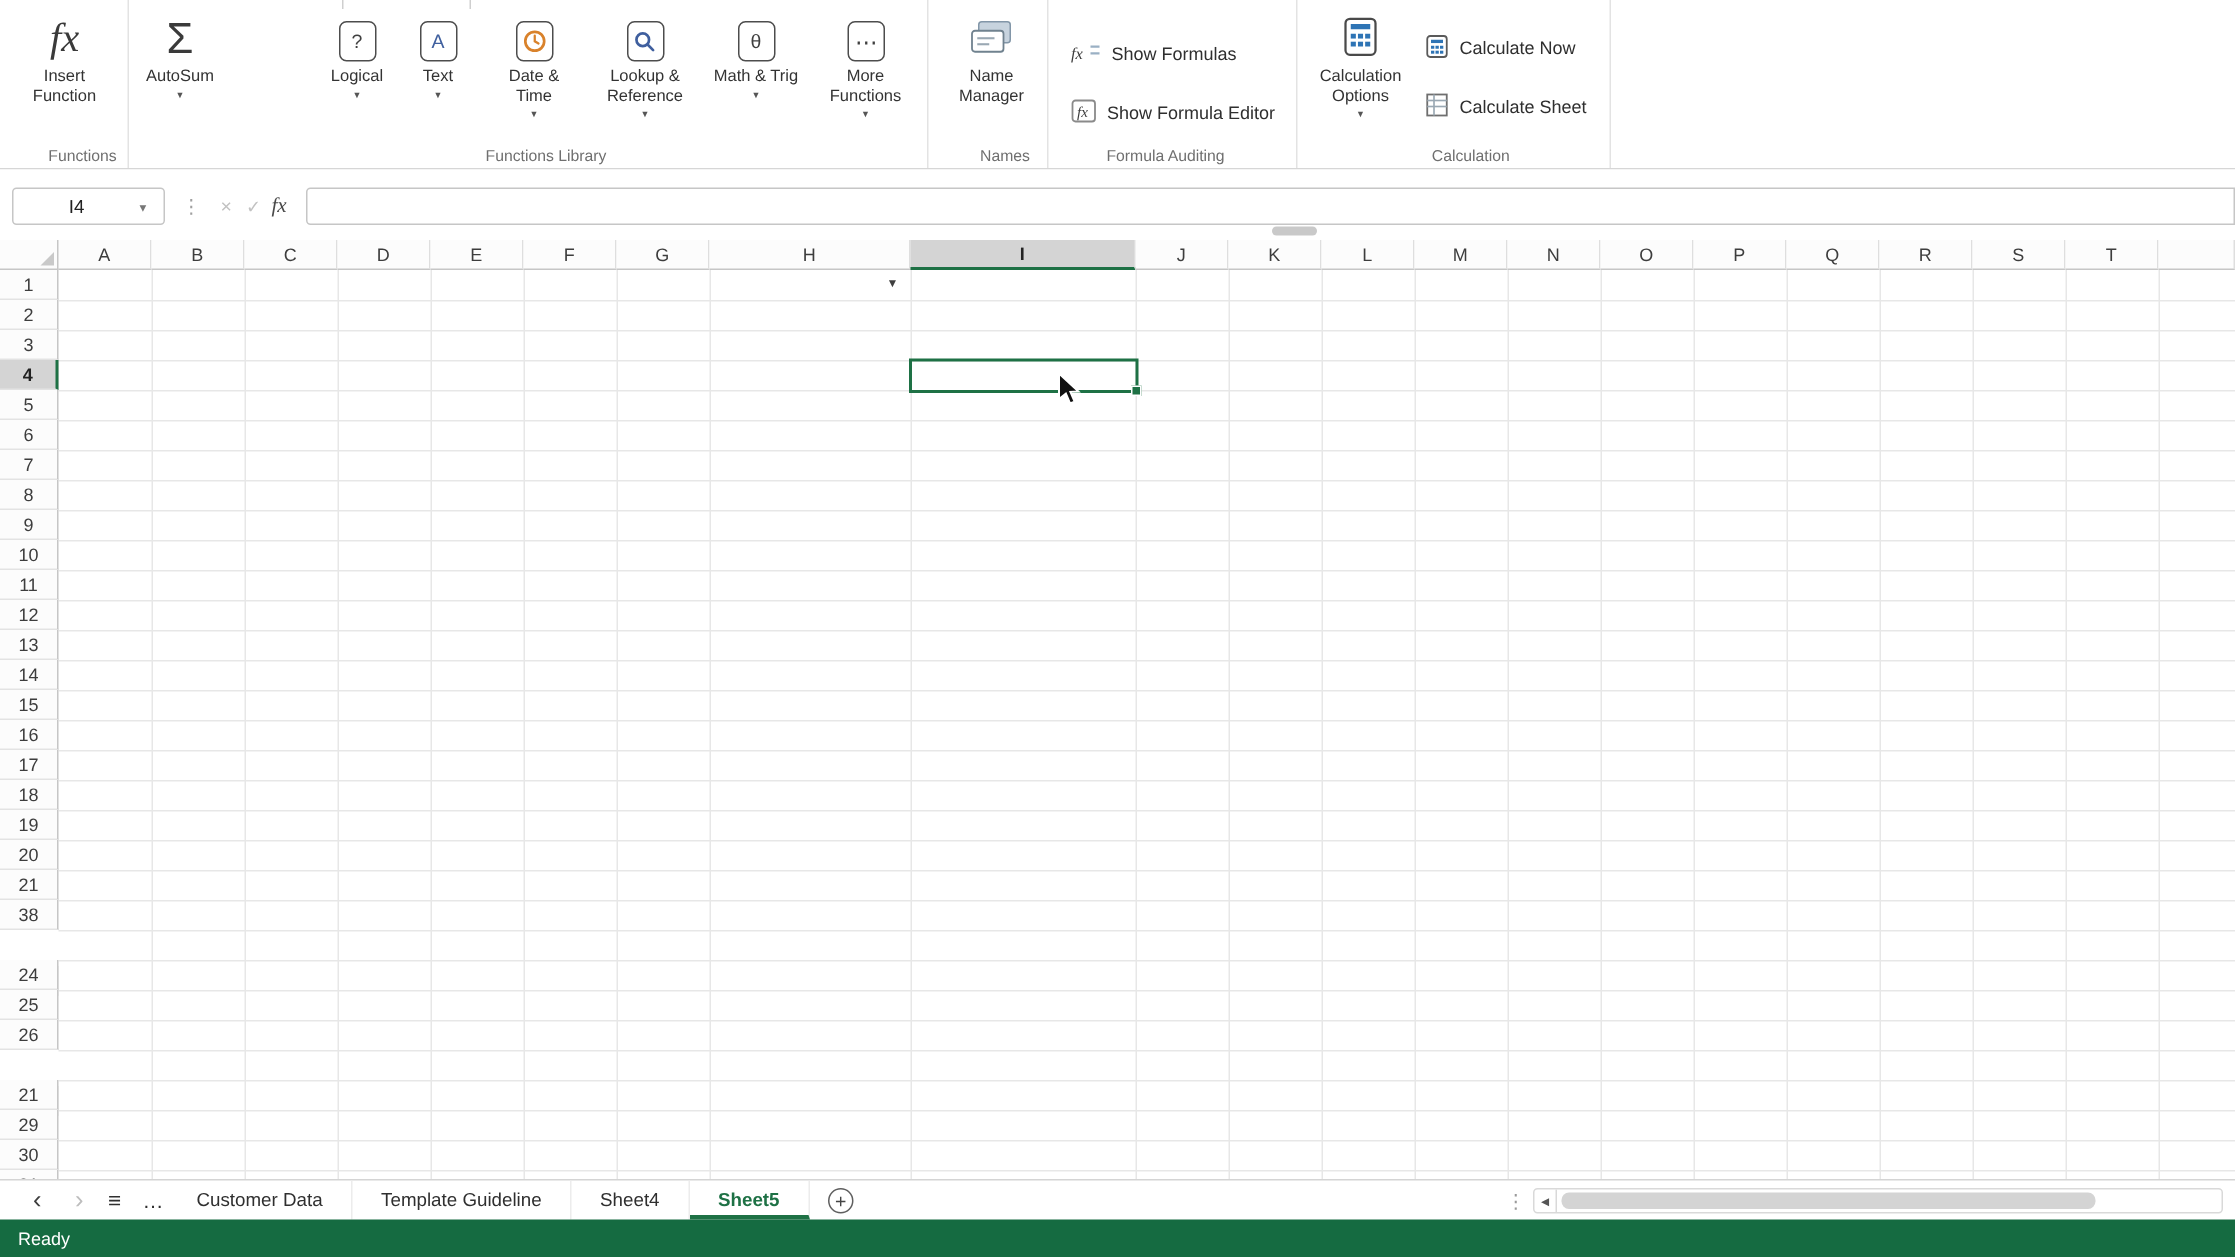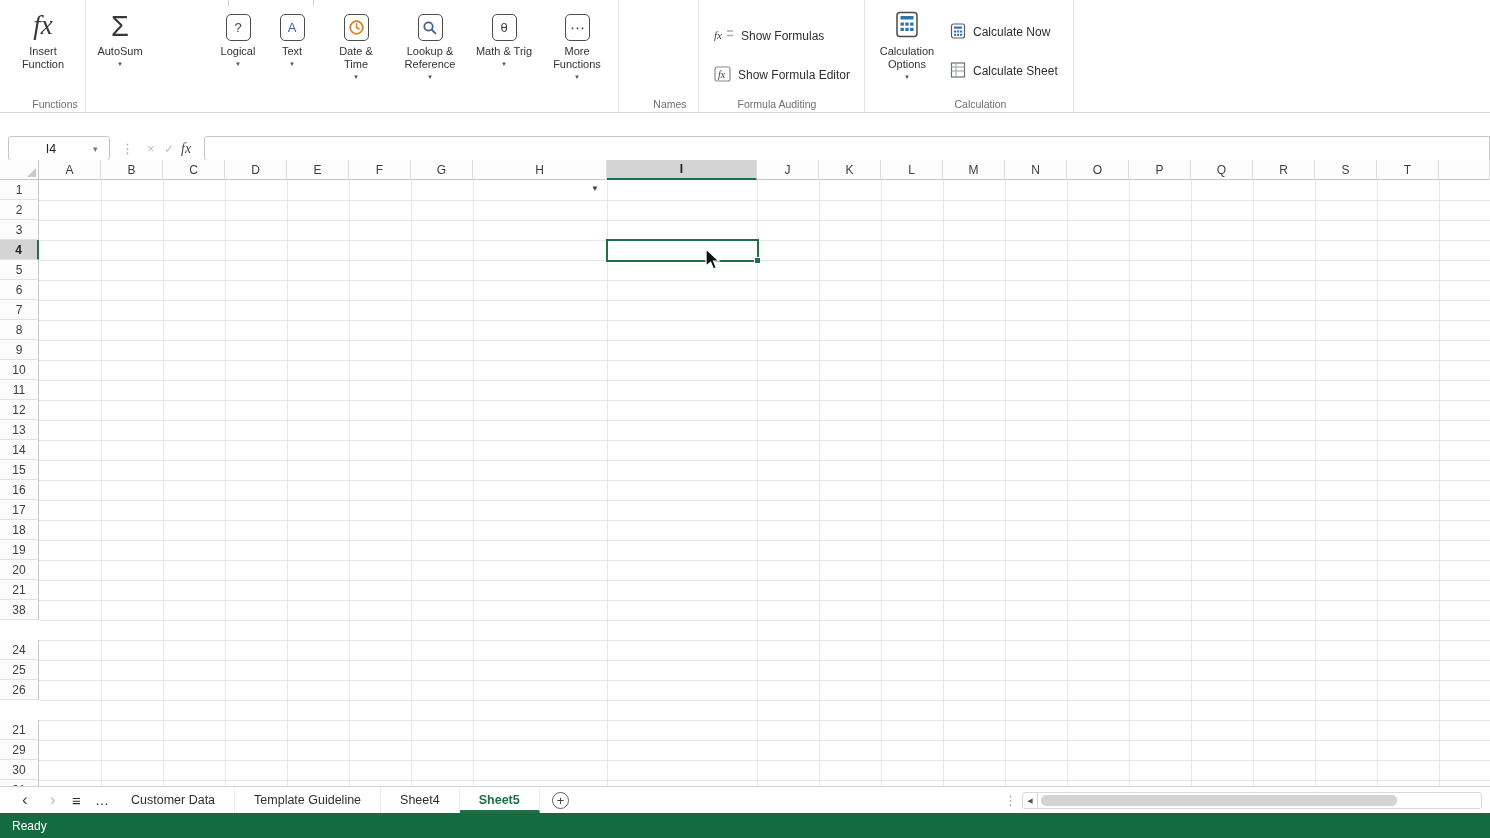"Name Manager" div.rbtn { html: none -> <div> <div> <span><svg> <rect></rect> <rect></rect> <line></line> <line></line> </svg></span> </div> <div>Name Manager</div> </div> }
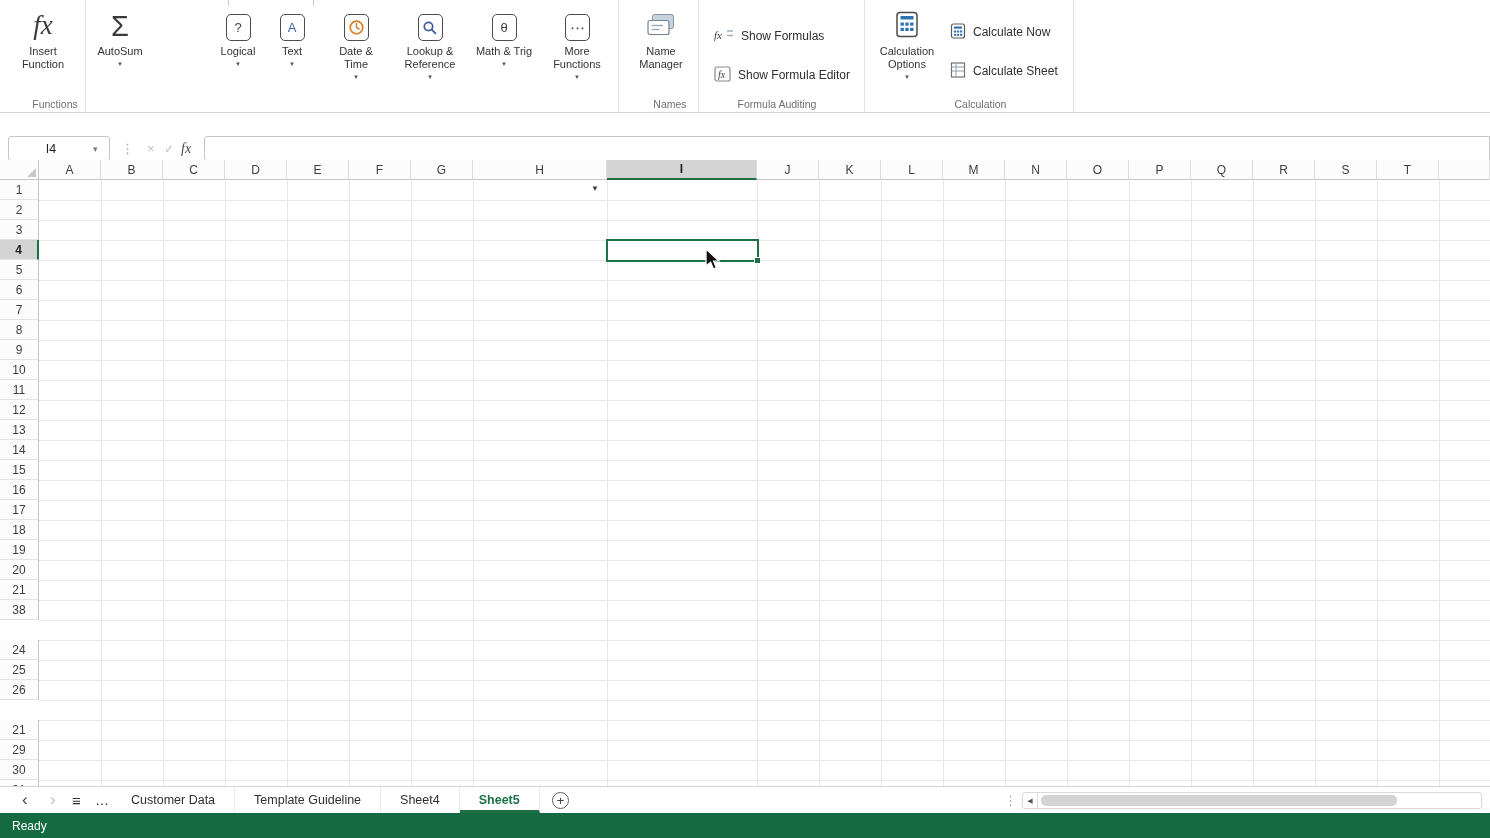"Functions Library" div.glabel { html: none -> <div>Functions Library</div> }
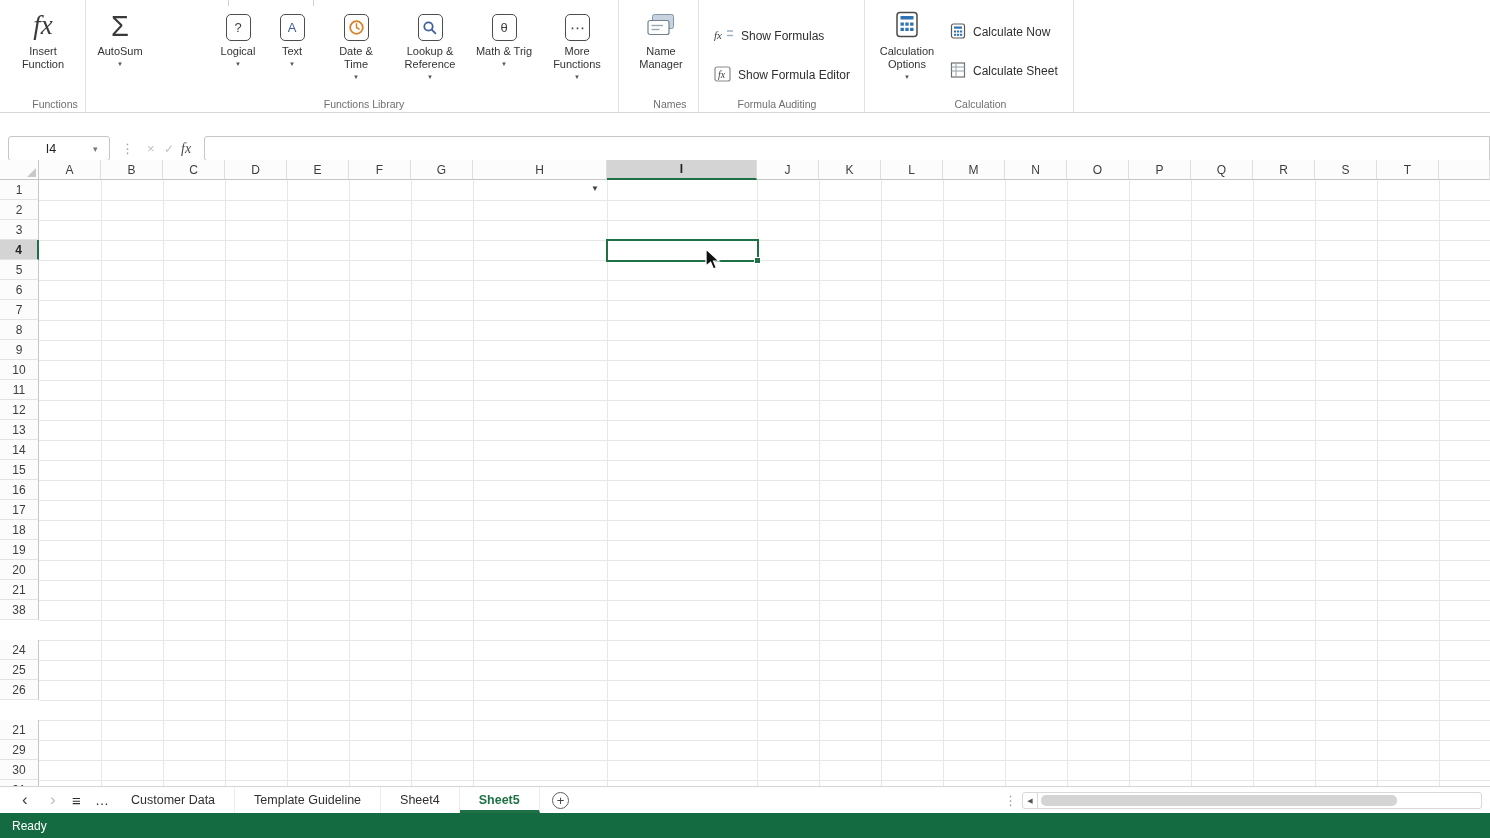"I4" .fbar { top: 124px -> 113px }
